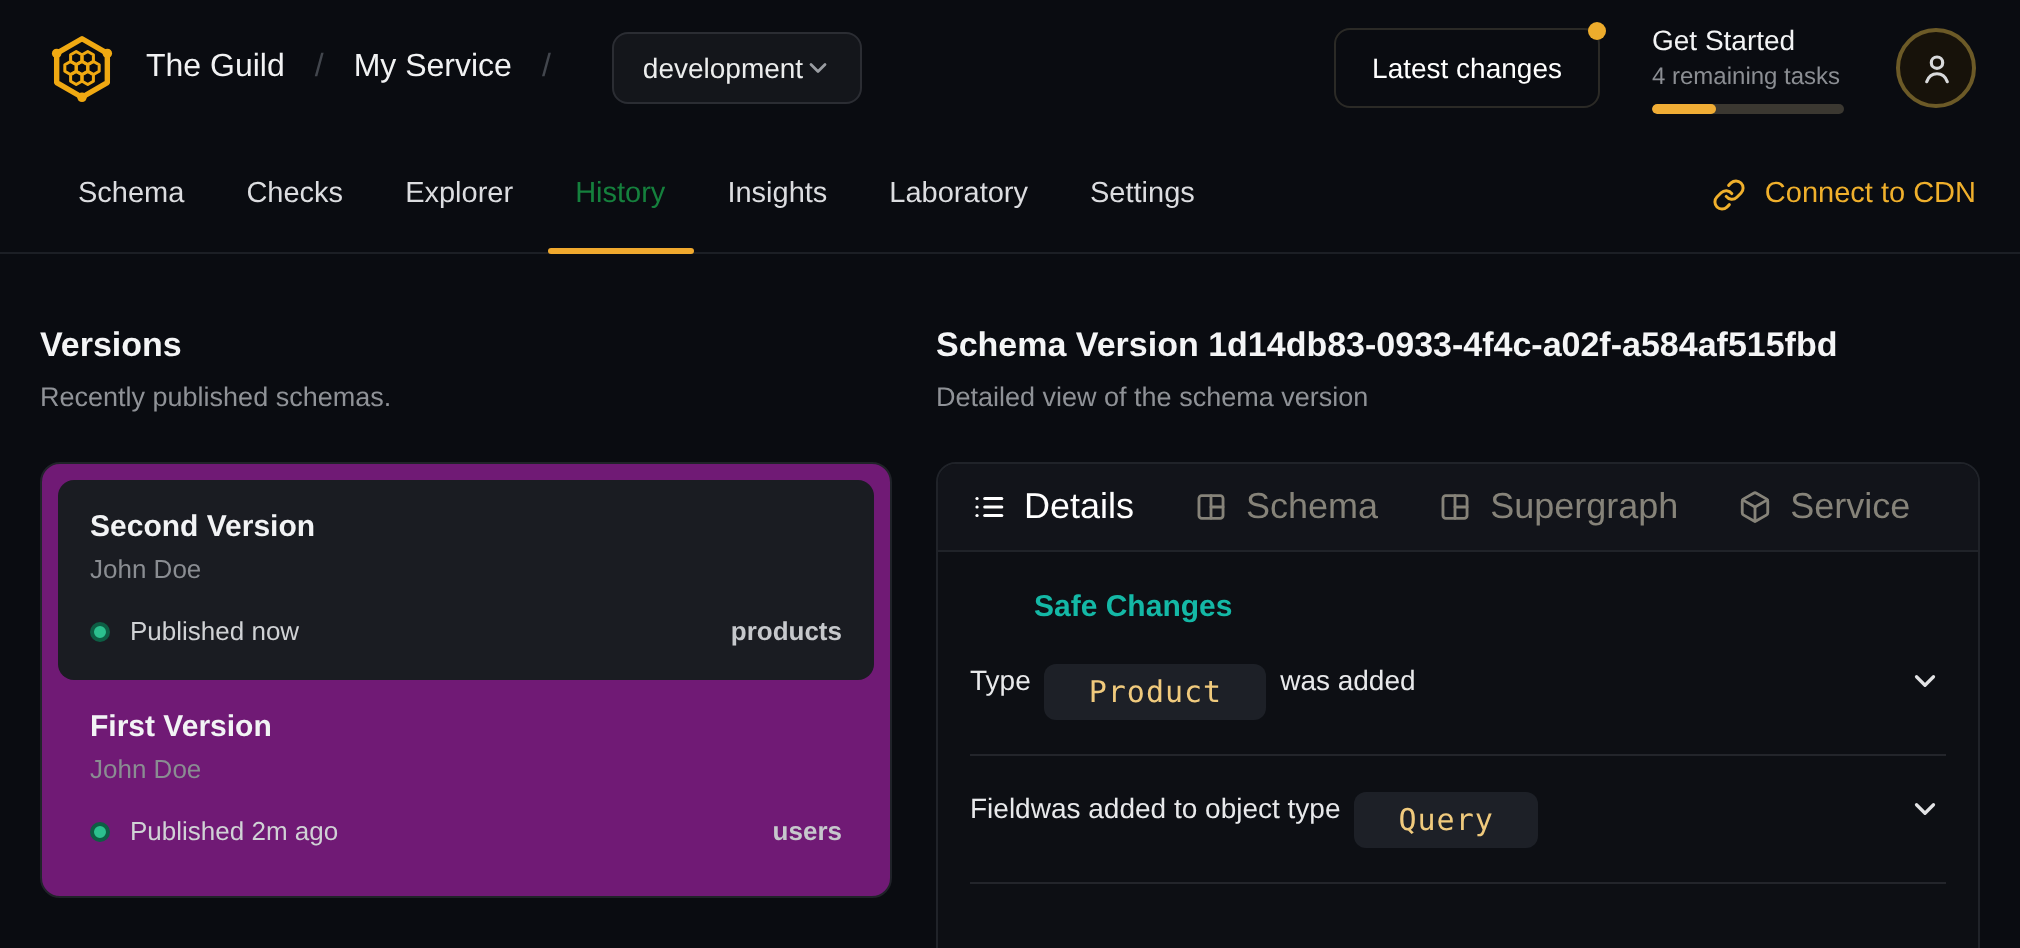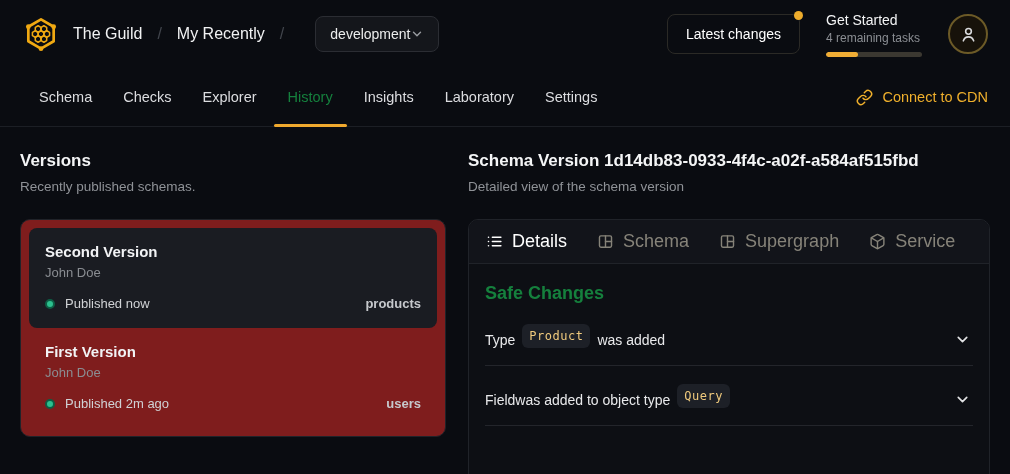"My Recently" span.project-name { text: Recently -> Service }
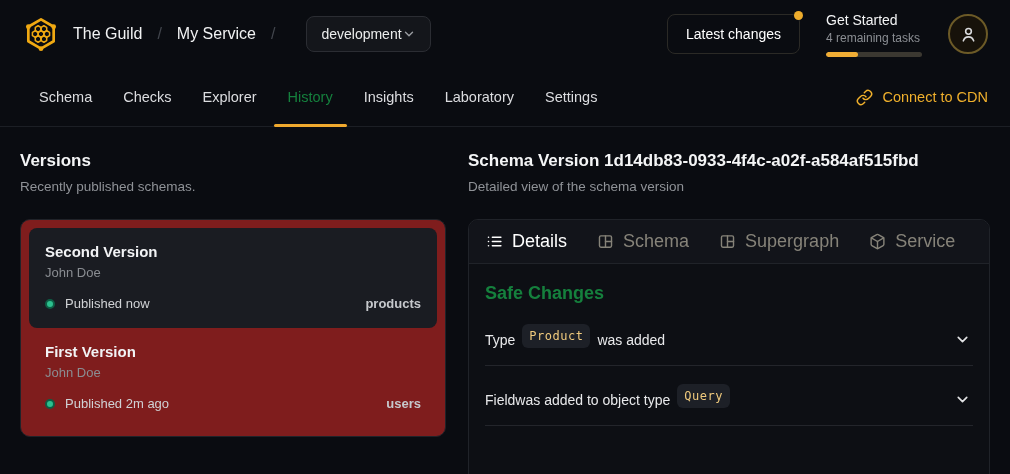"Versions" .panel-title { margin-top: 24px -> 36px }
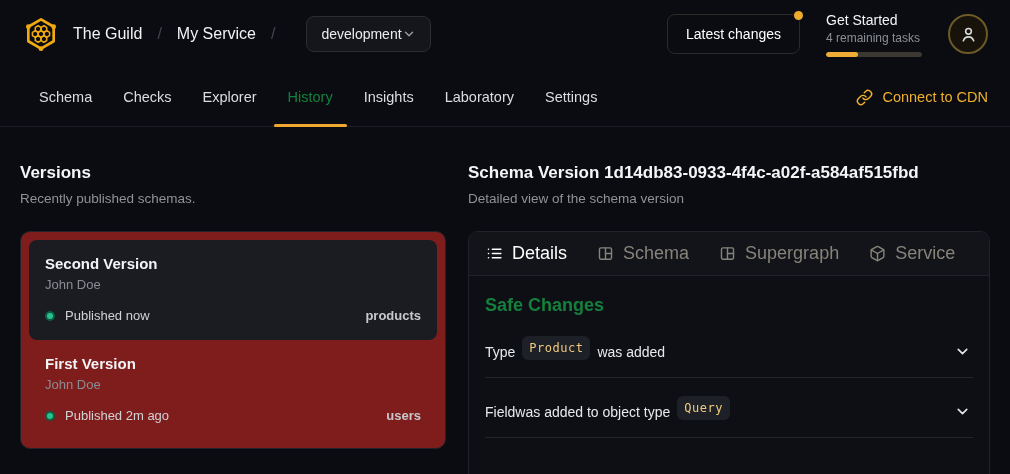"Second Version" .versions-card { background: #7f1d1d -> #701a75 }
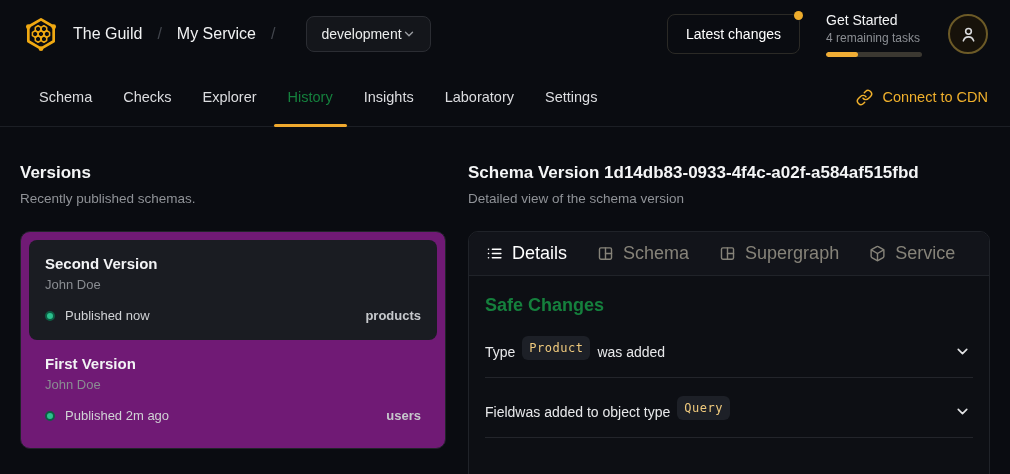"Safe Changes" .section-title { color: #15803d -> #14b8a6; font-size: 18px -> 15px; margin-left: none -> 32px }
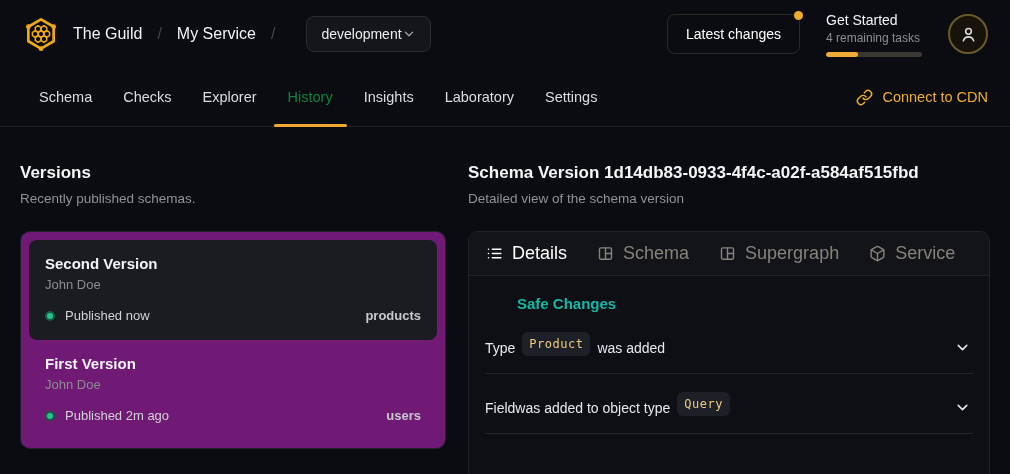"Type" .change-row { align-items: flex-end -> flex-start }
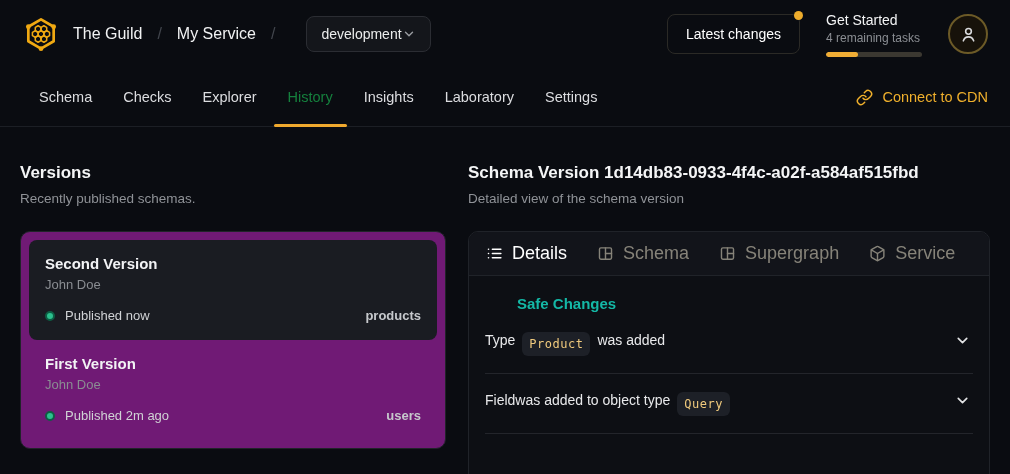"Product" .code-badge { font-size: 12px -> 15px; padding: 5px 7px -> 5px 22px }
